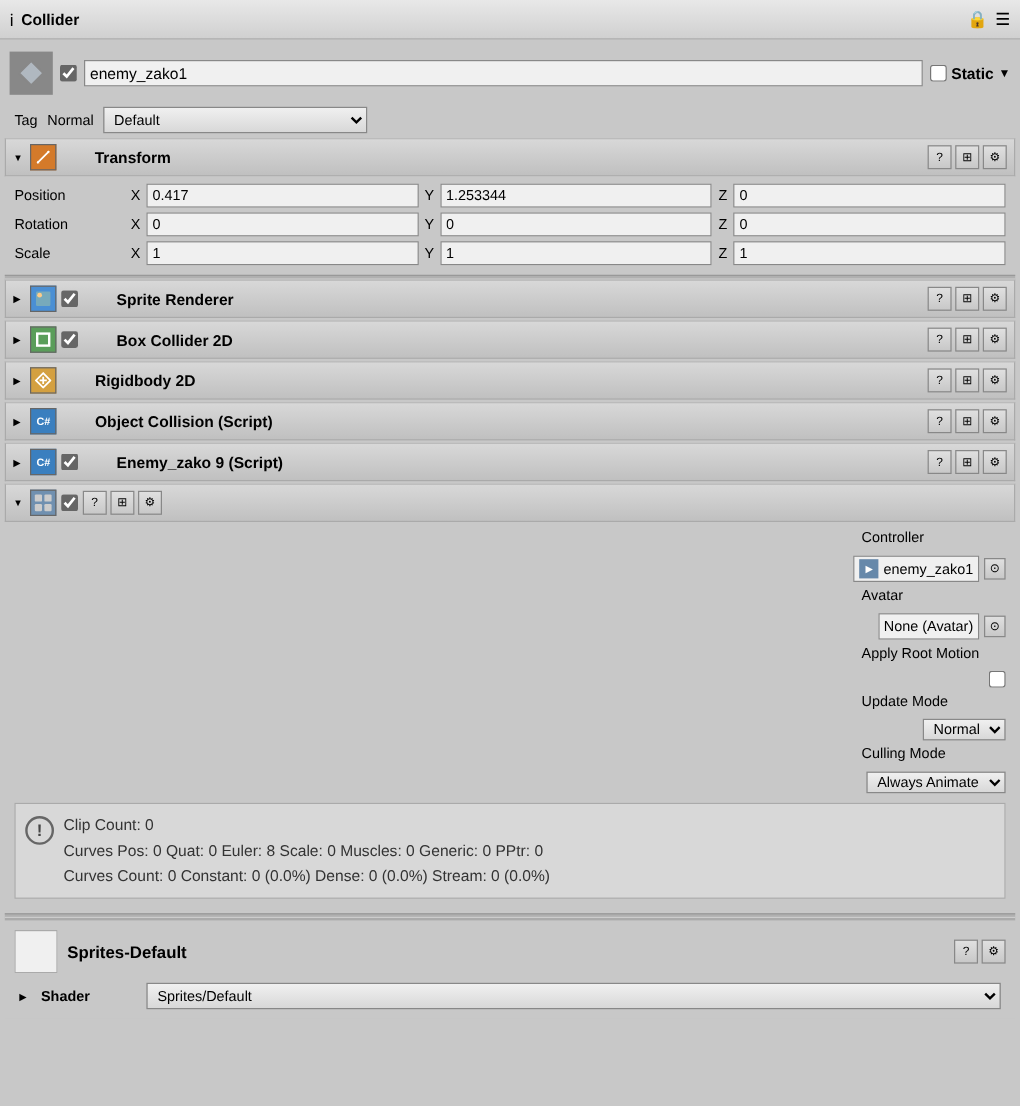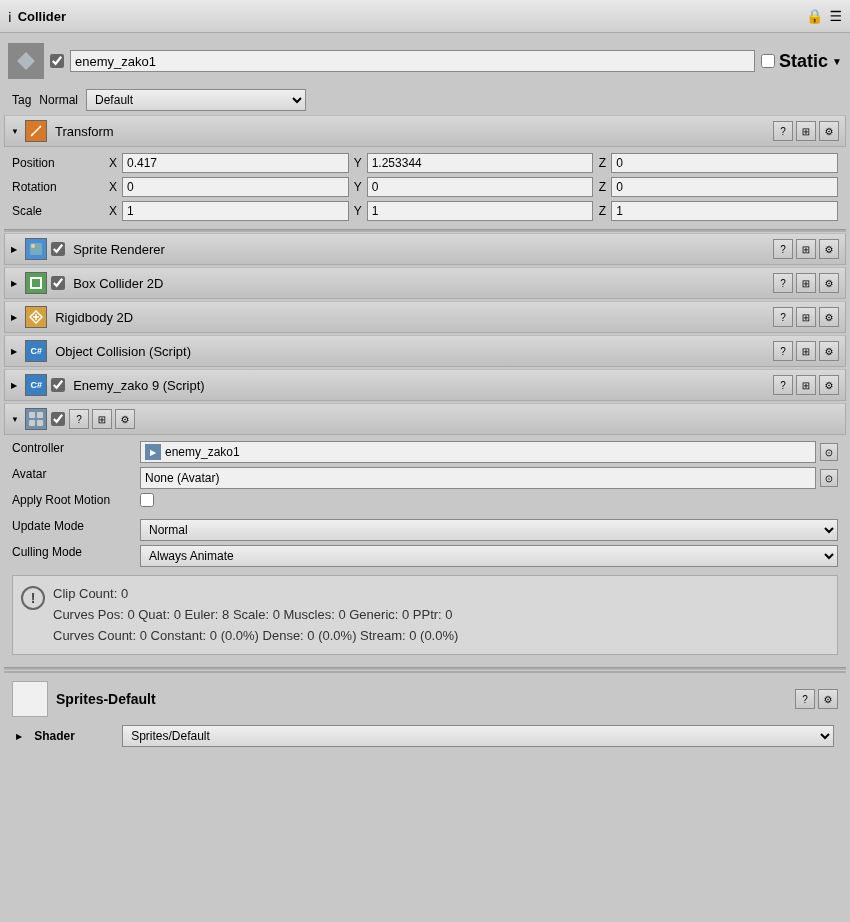"Static" .static-label { font-size: 18px -> 13px }
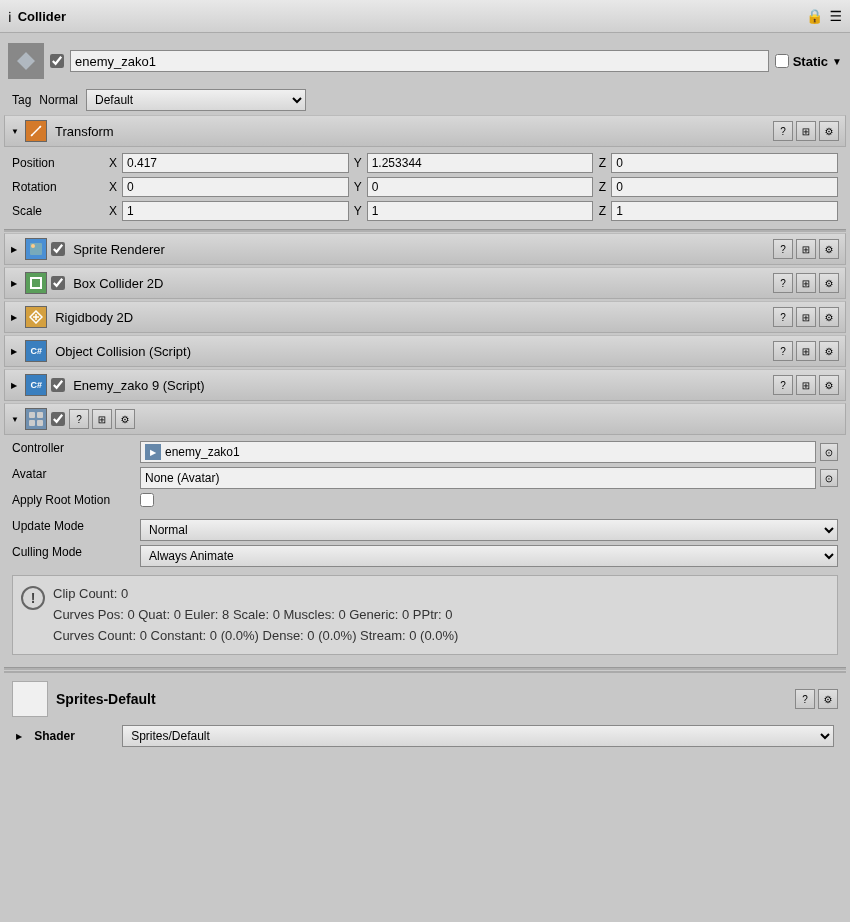"Transform" .component-title { font-weight: normal -> bold; margin-left: none -> 24px }
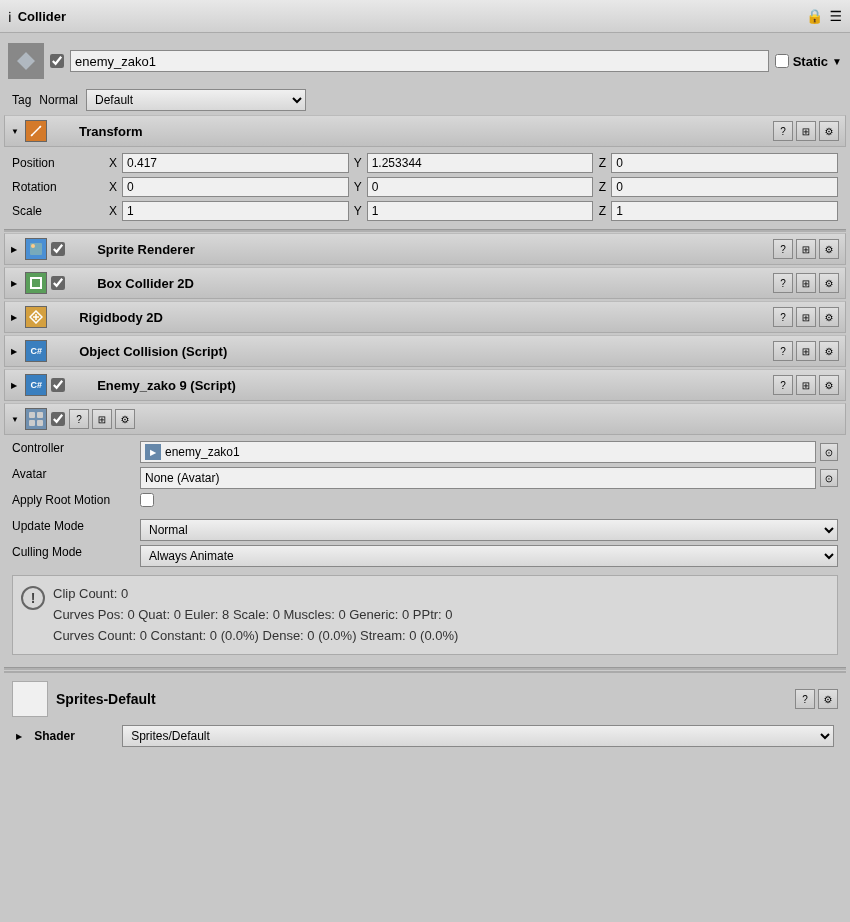"Controller" .animator-row { align-items: flex-start -> flex-end; flex-direction: none -> column }
